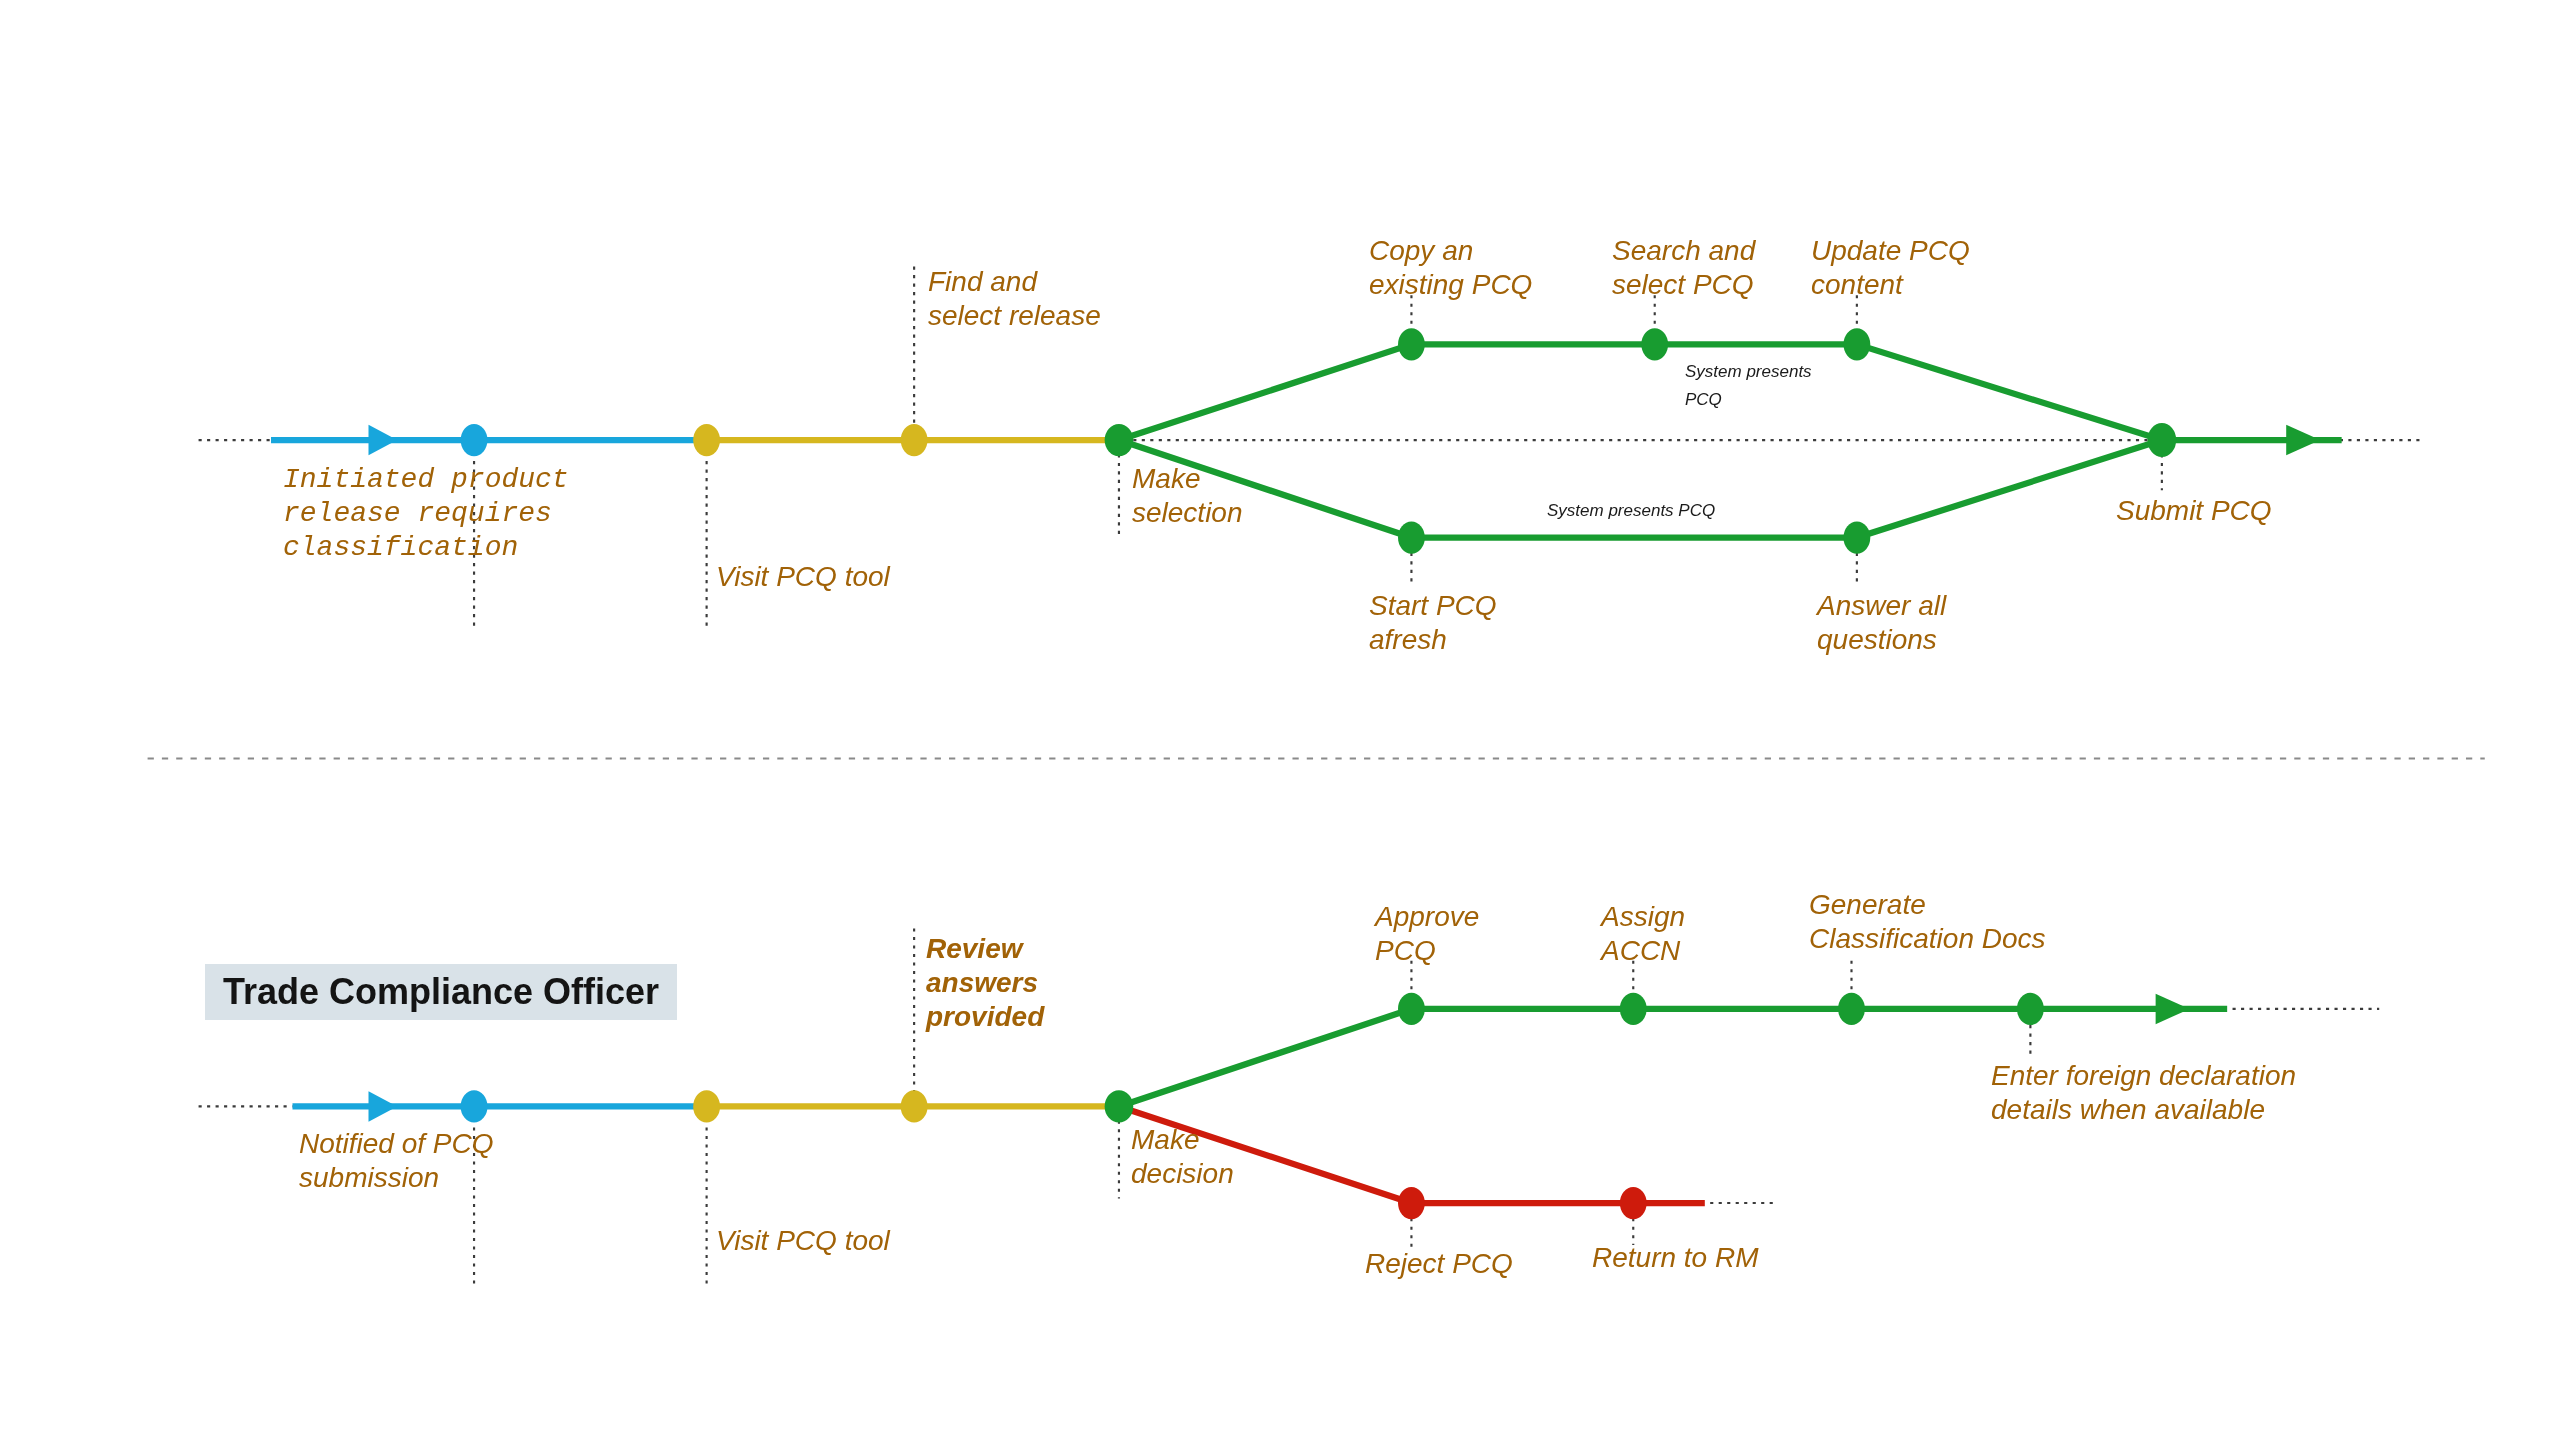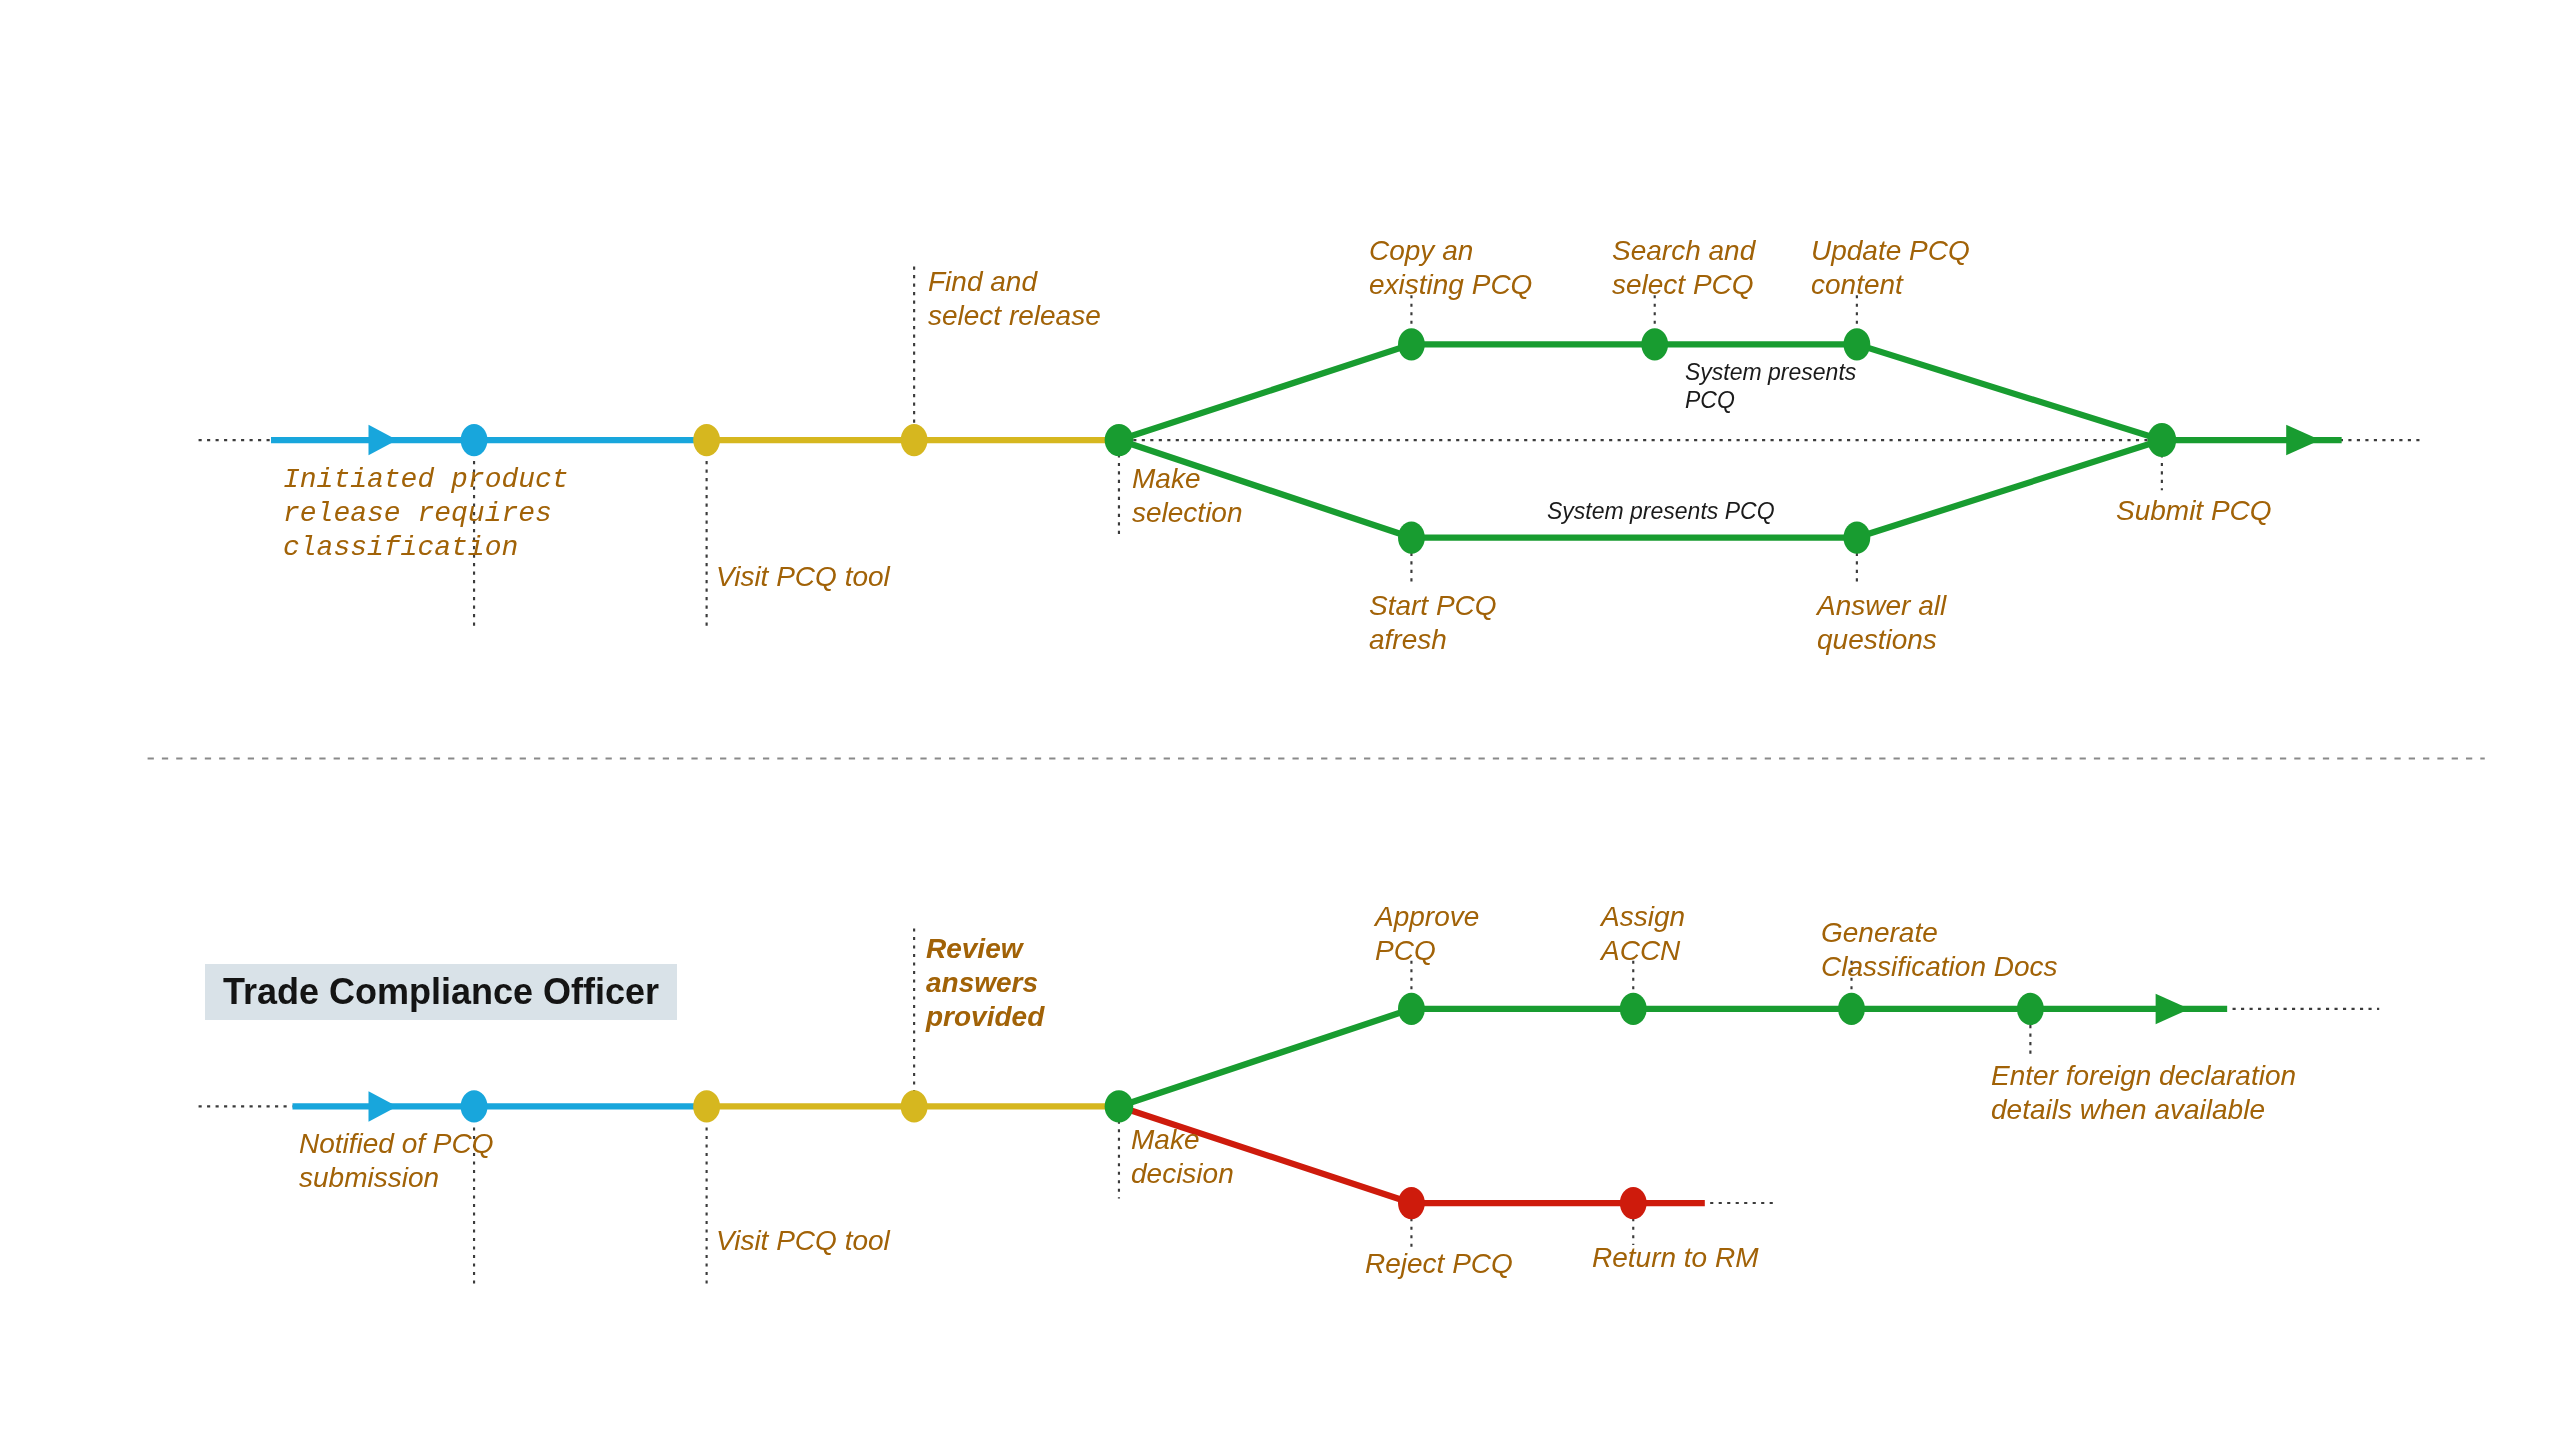"System presents" .note-sm { font-size: 23px -> 17px }
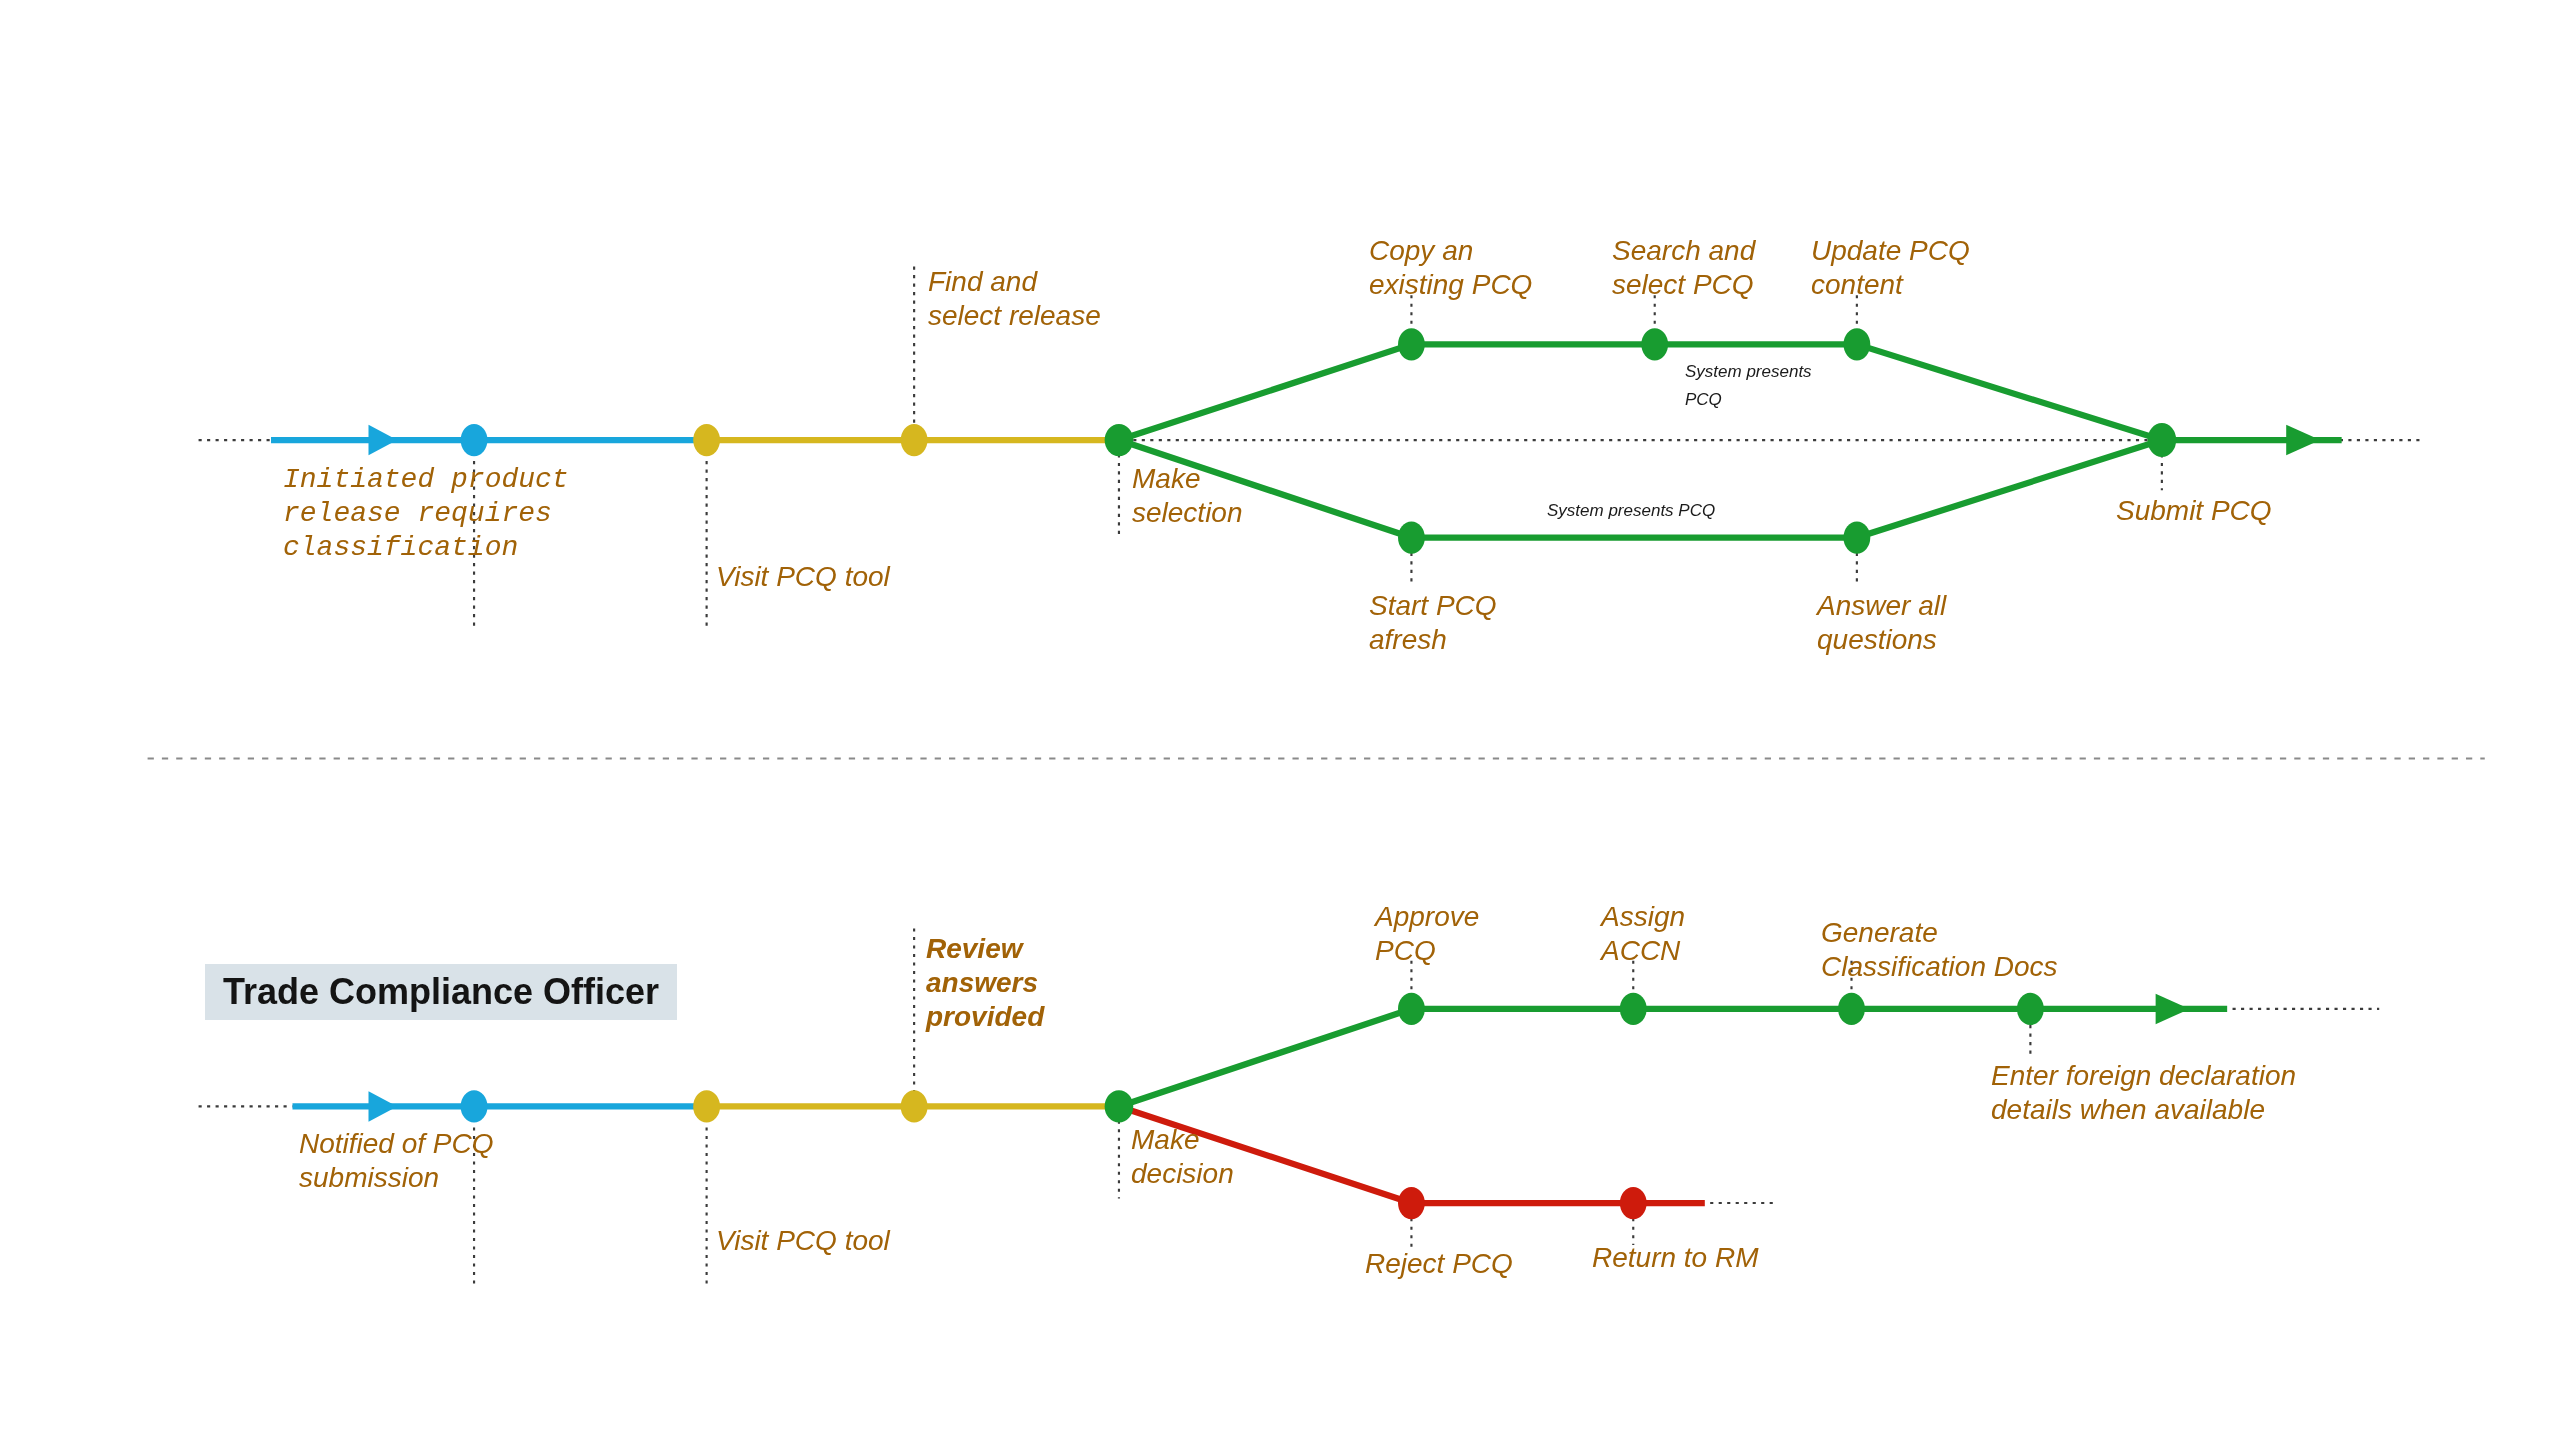"Generate" div.note { margin-left: 12px -> none; top: 916px -> 888px }
